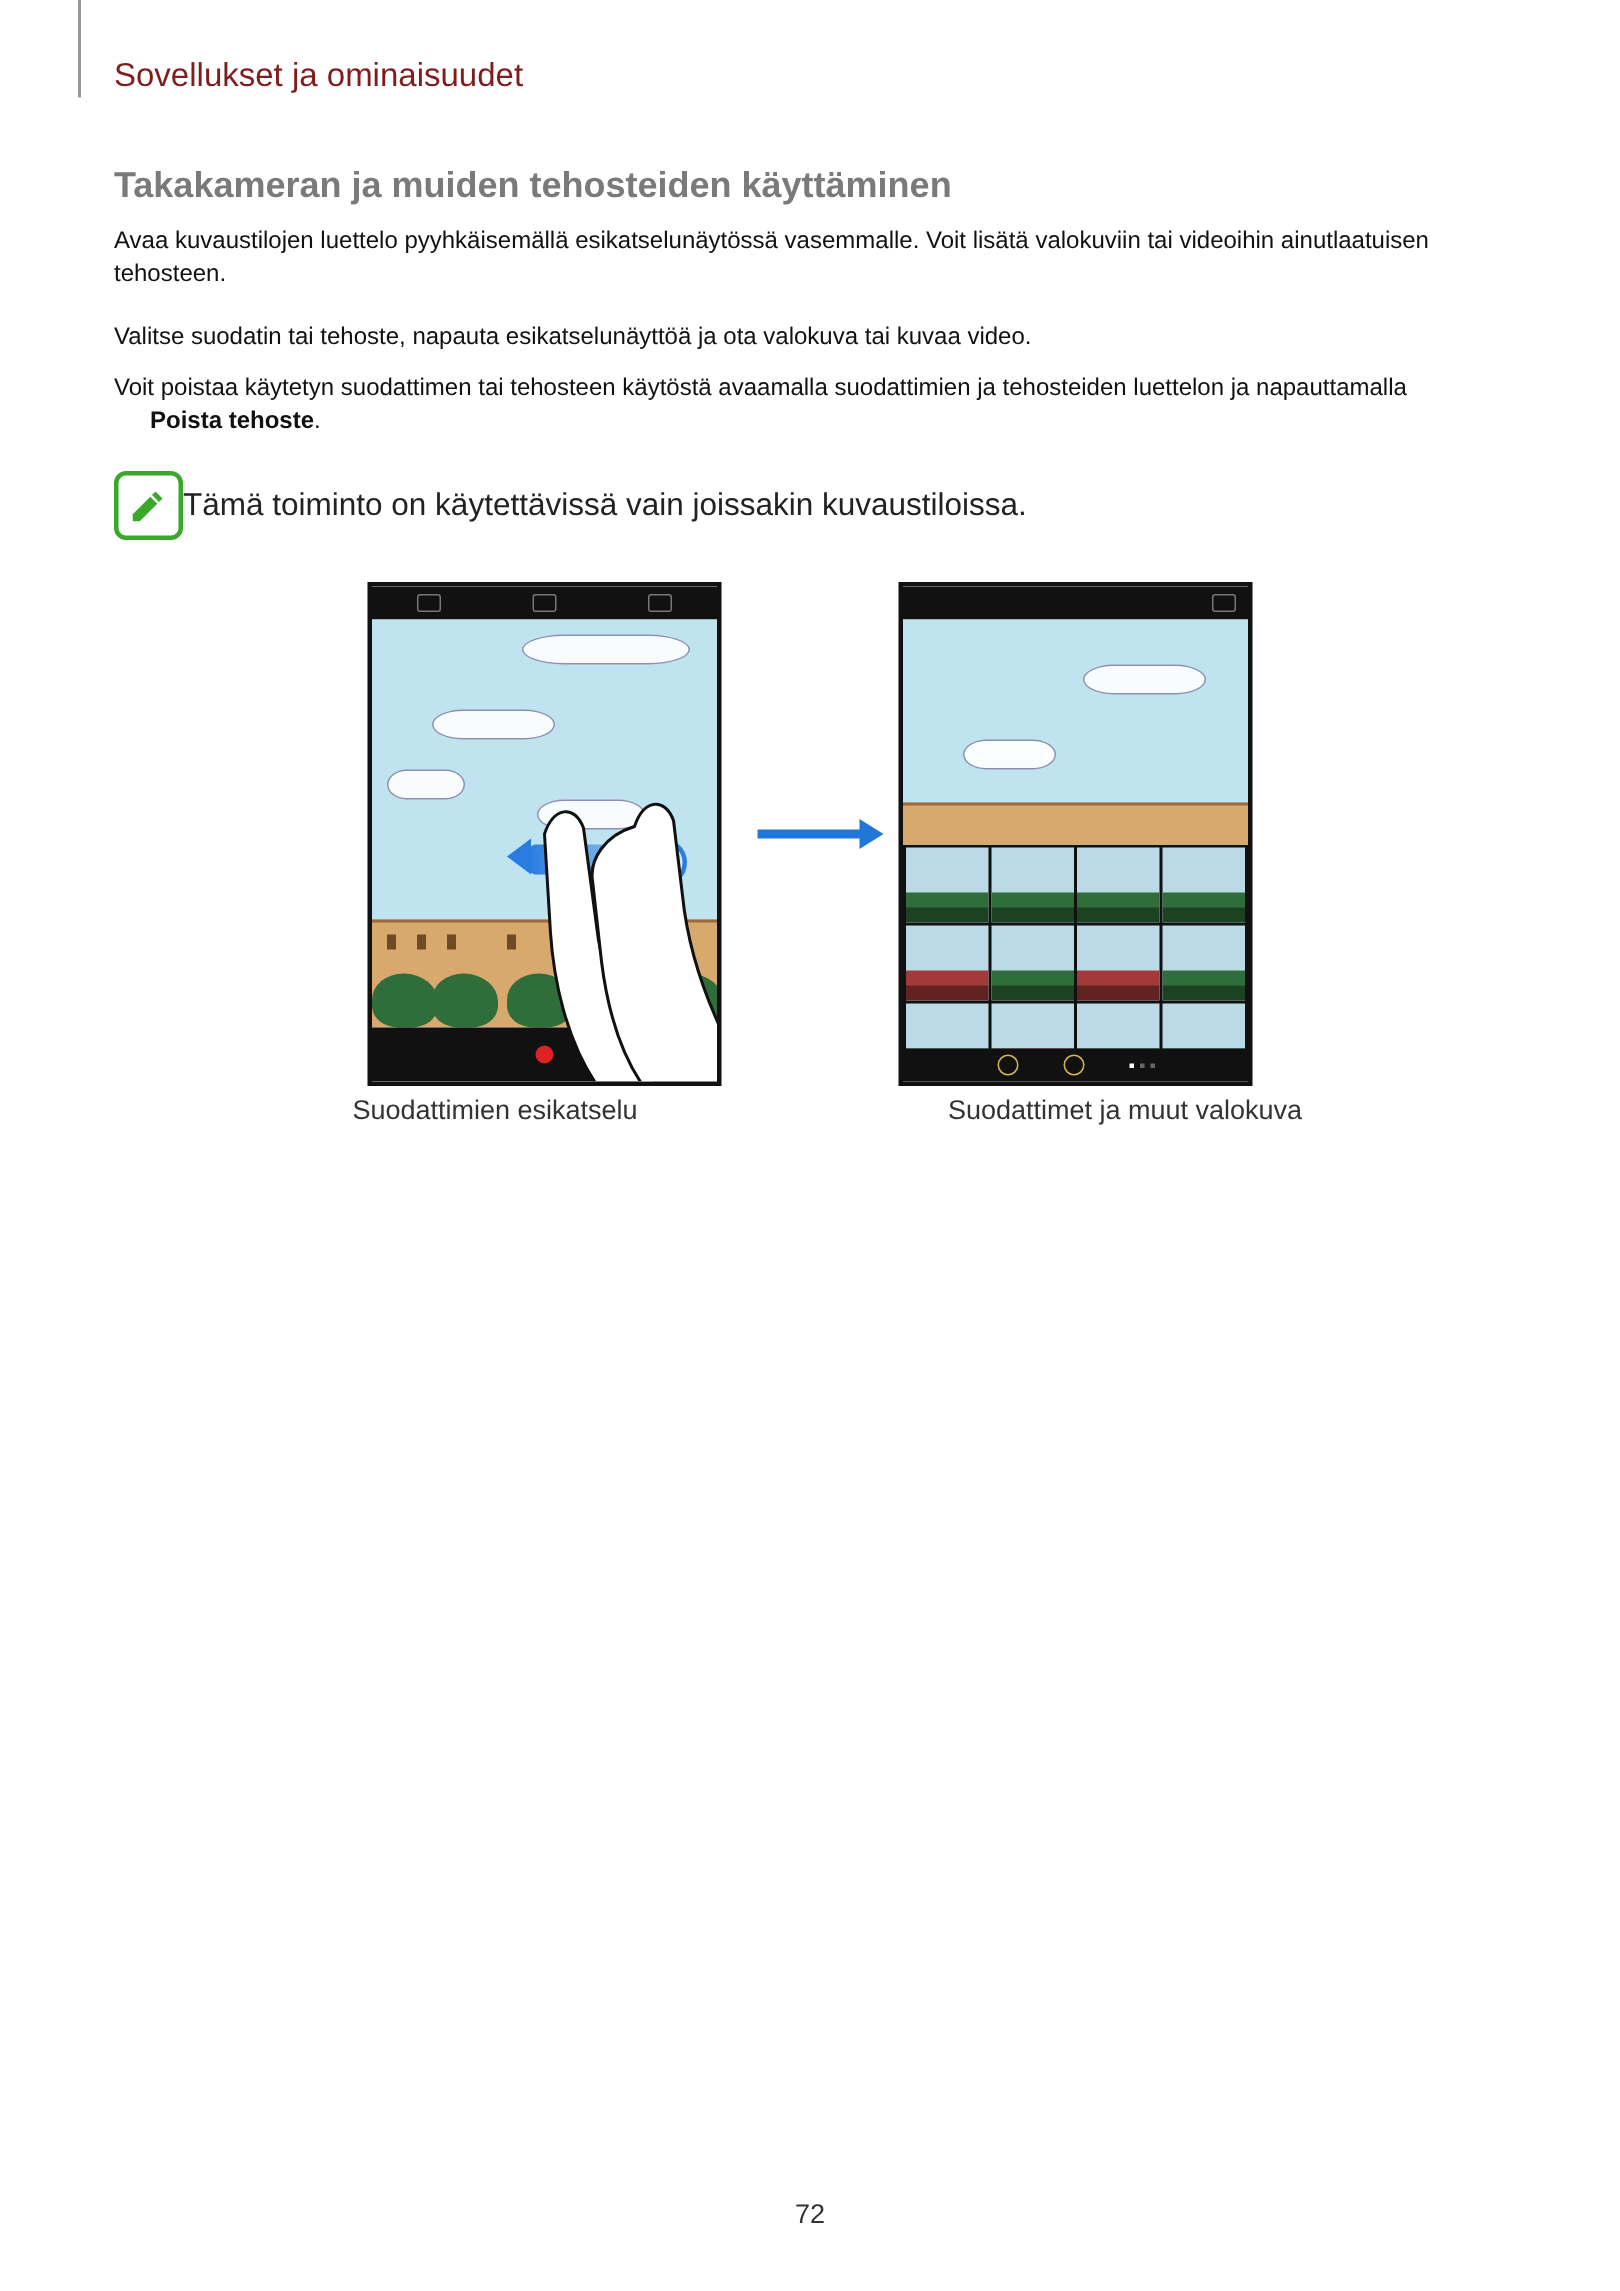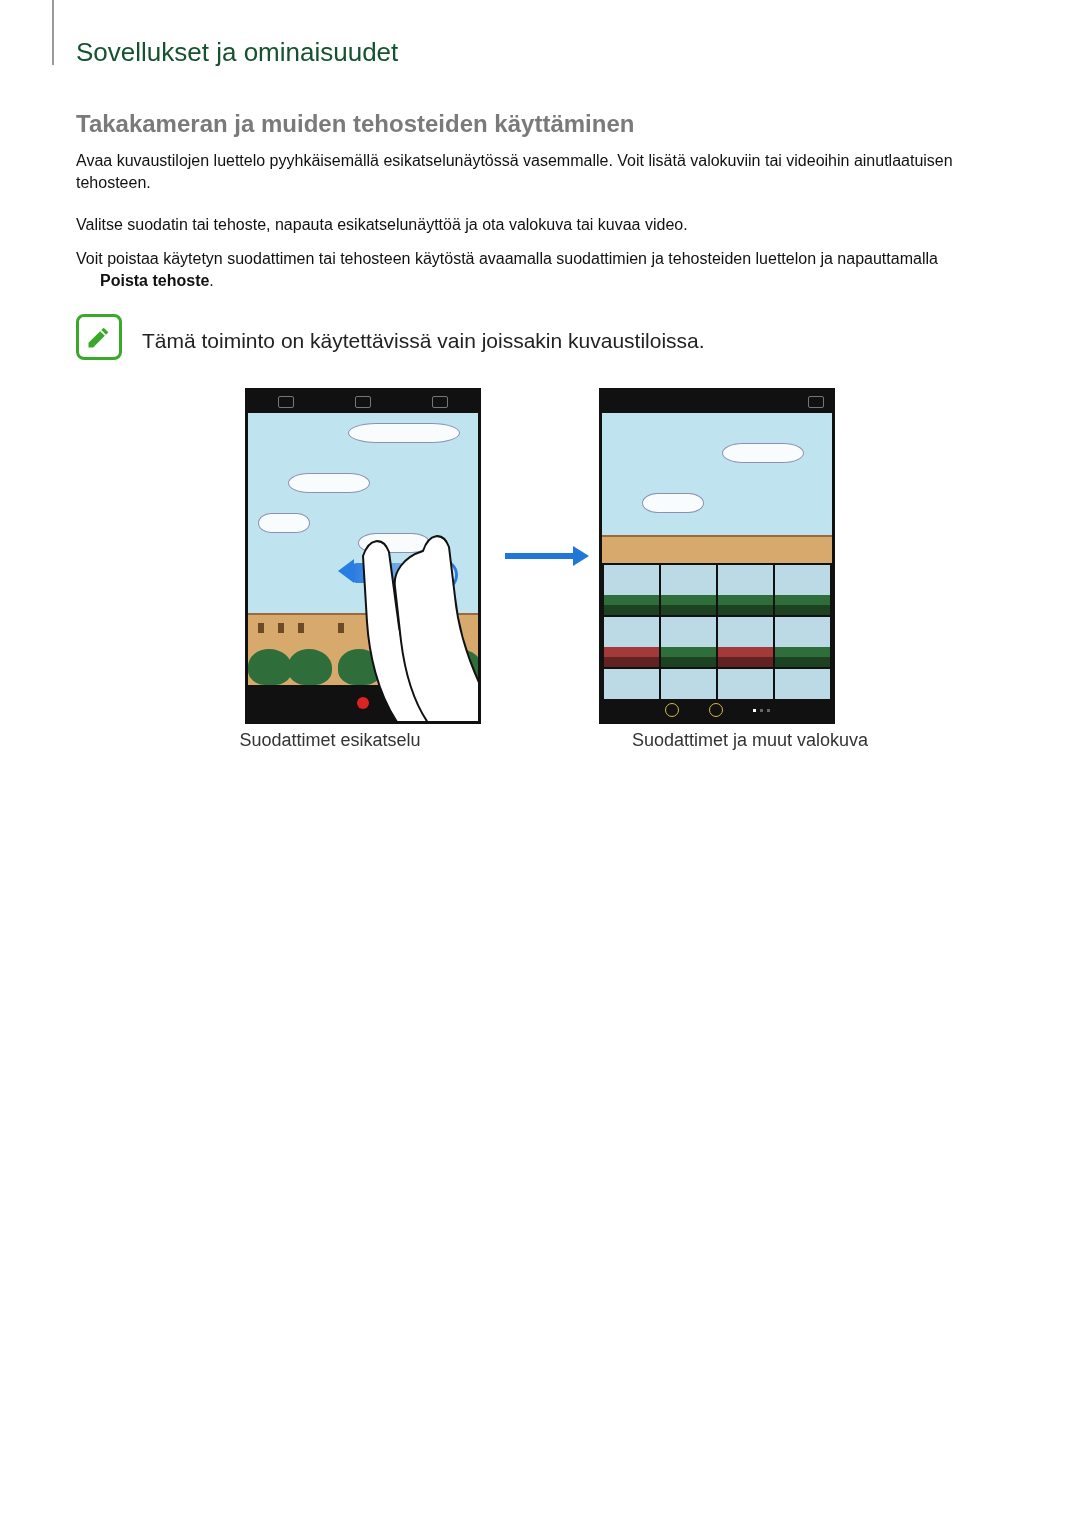"Sovellukset ja ominaisuudet" .header { color: #14532d -> #7f1d1d; font-size: 26px -> 22px }
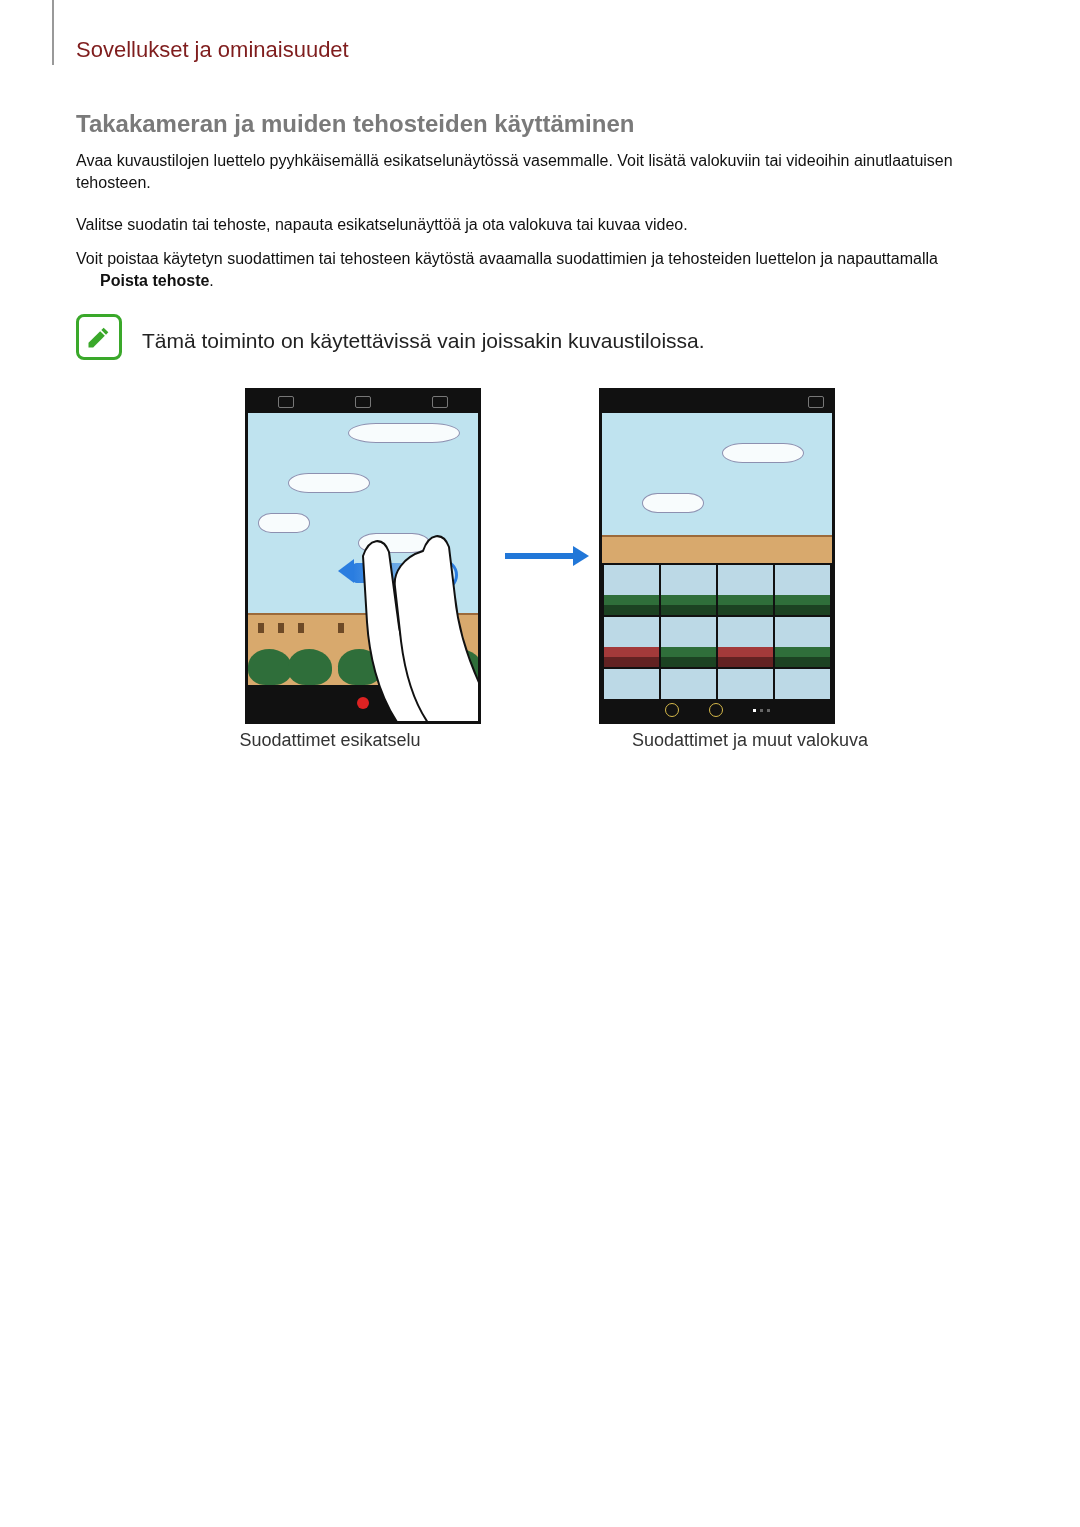"Tämä toiminto on käytettävissä vain" .note-row { align-items: center -> flex-start; gap: 20px -> none }
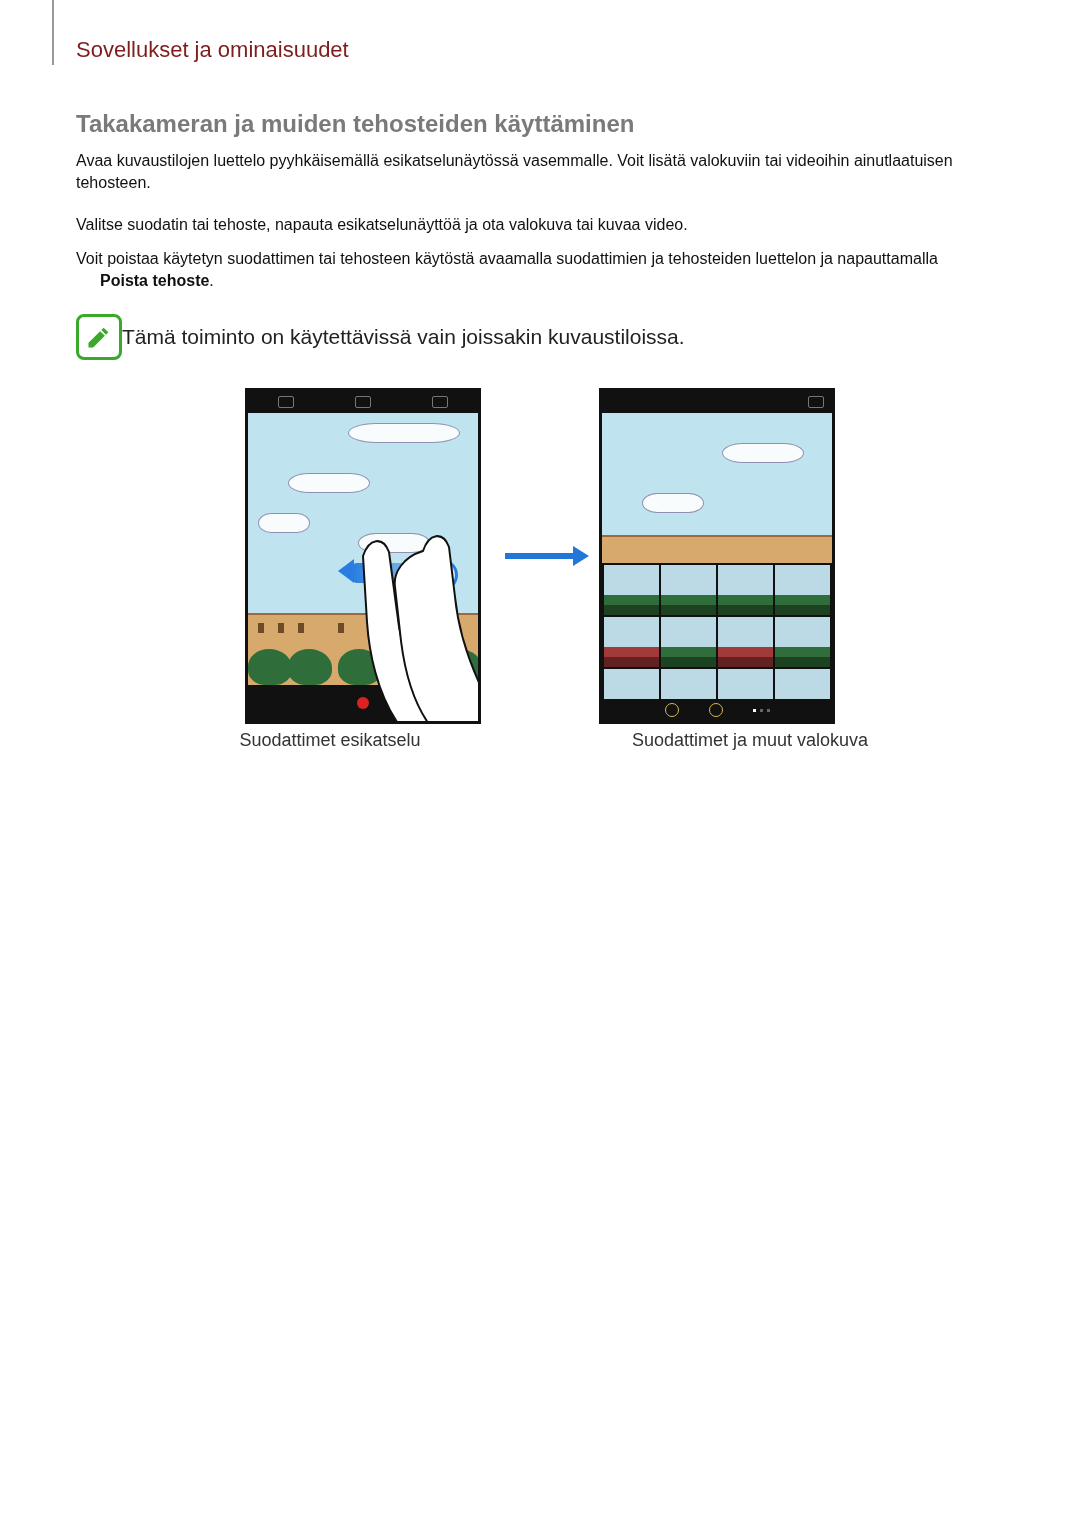"Suodattimet esikatselu" div.caption { text: Suodattimet -> Suodattimien }
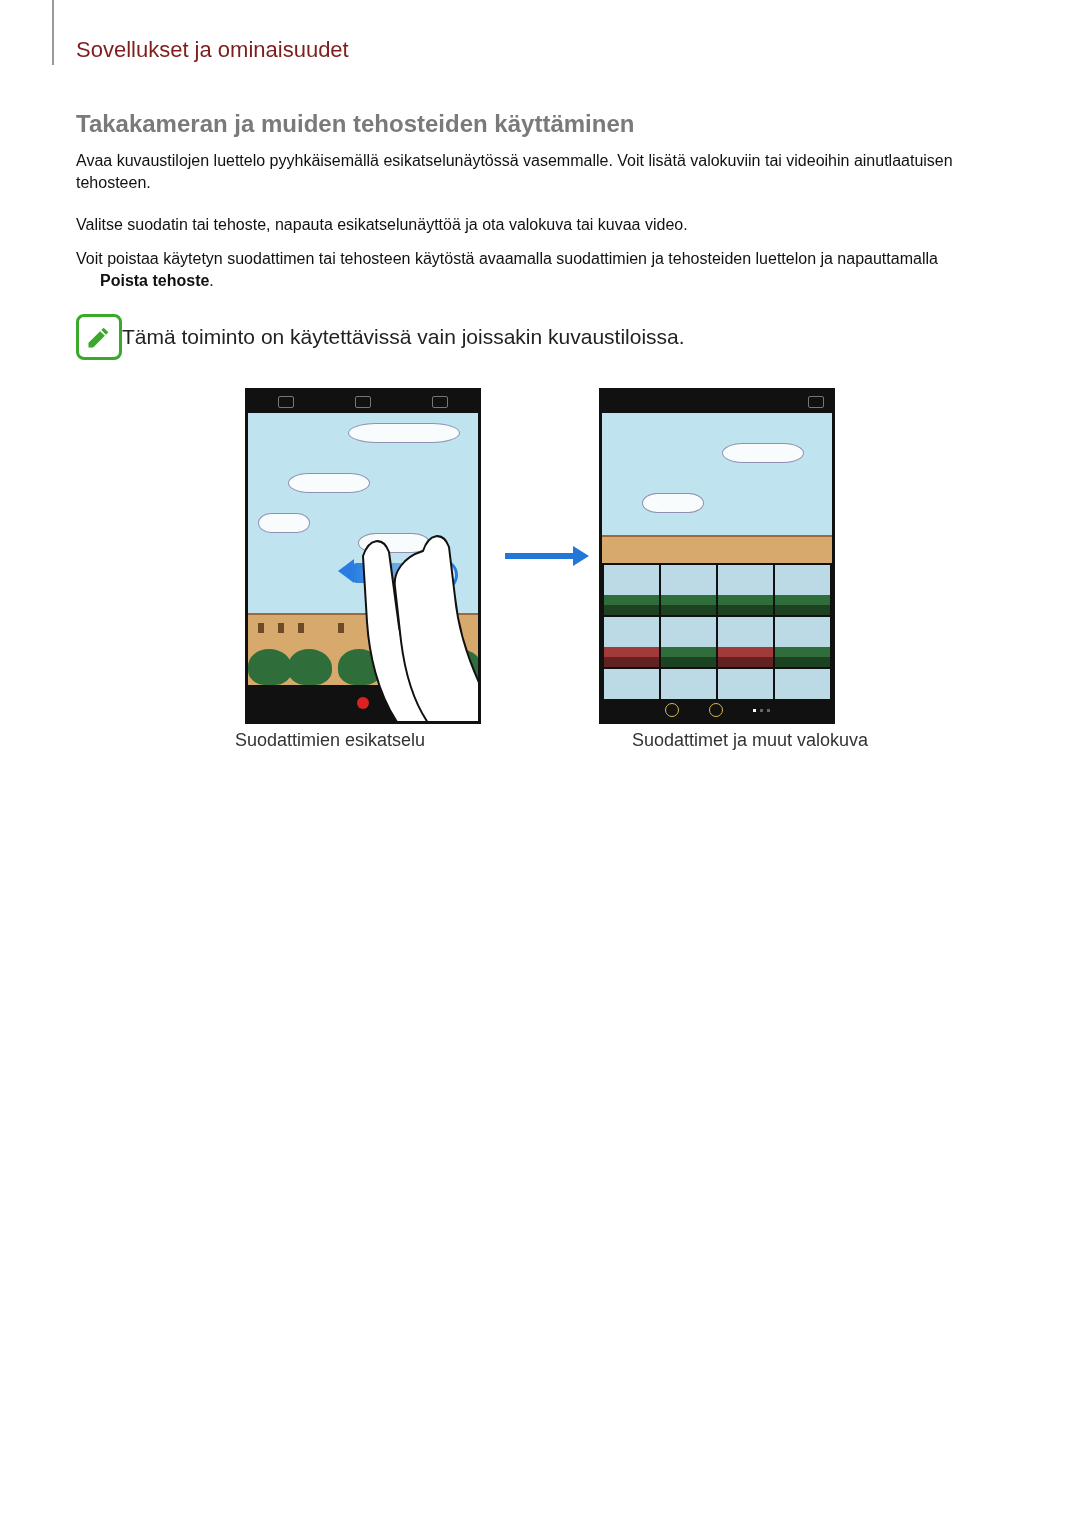"72" div.page-number { html: none -> <div>72</div> }
